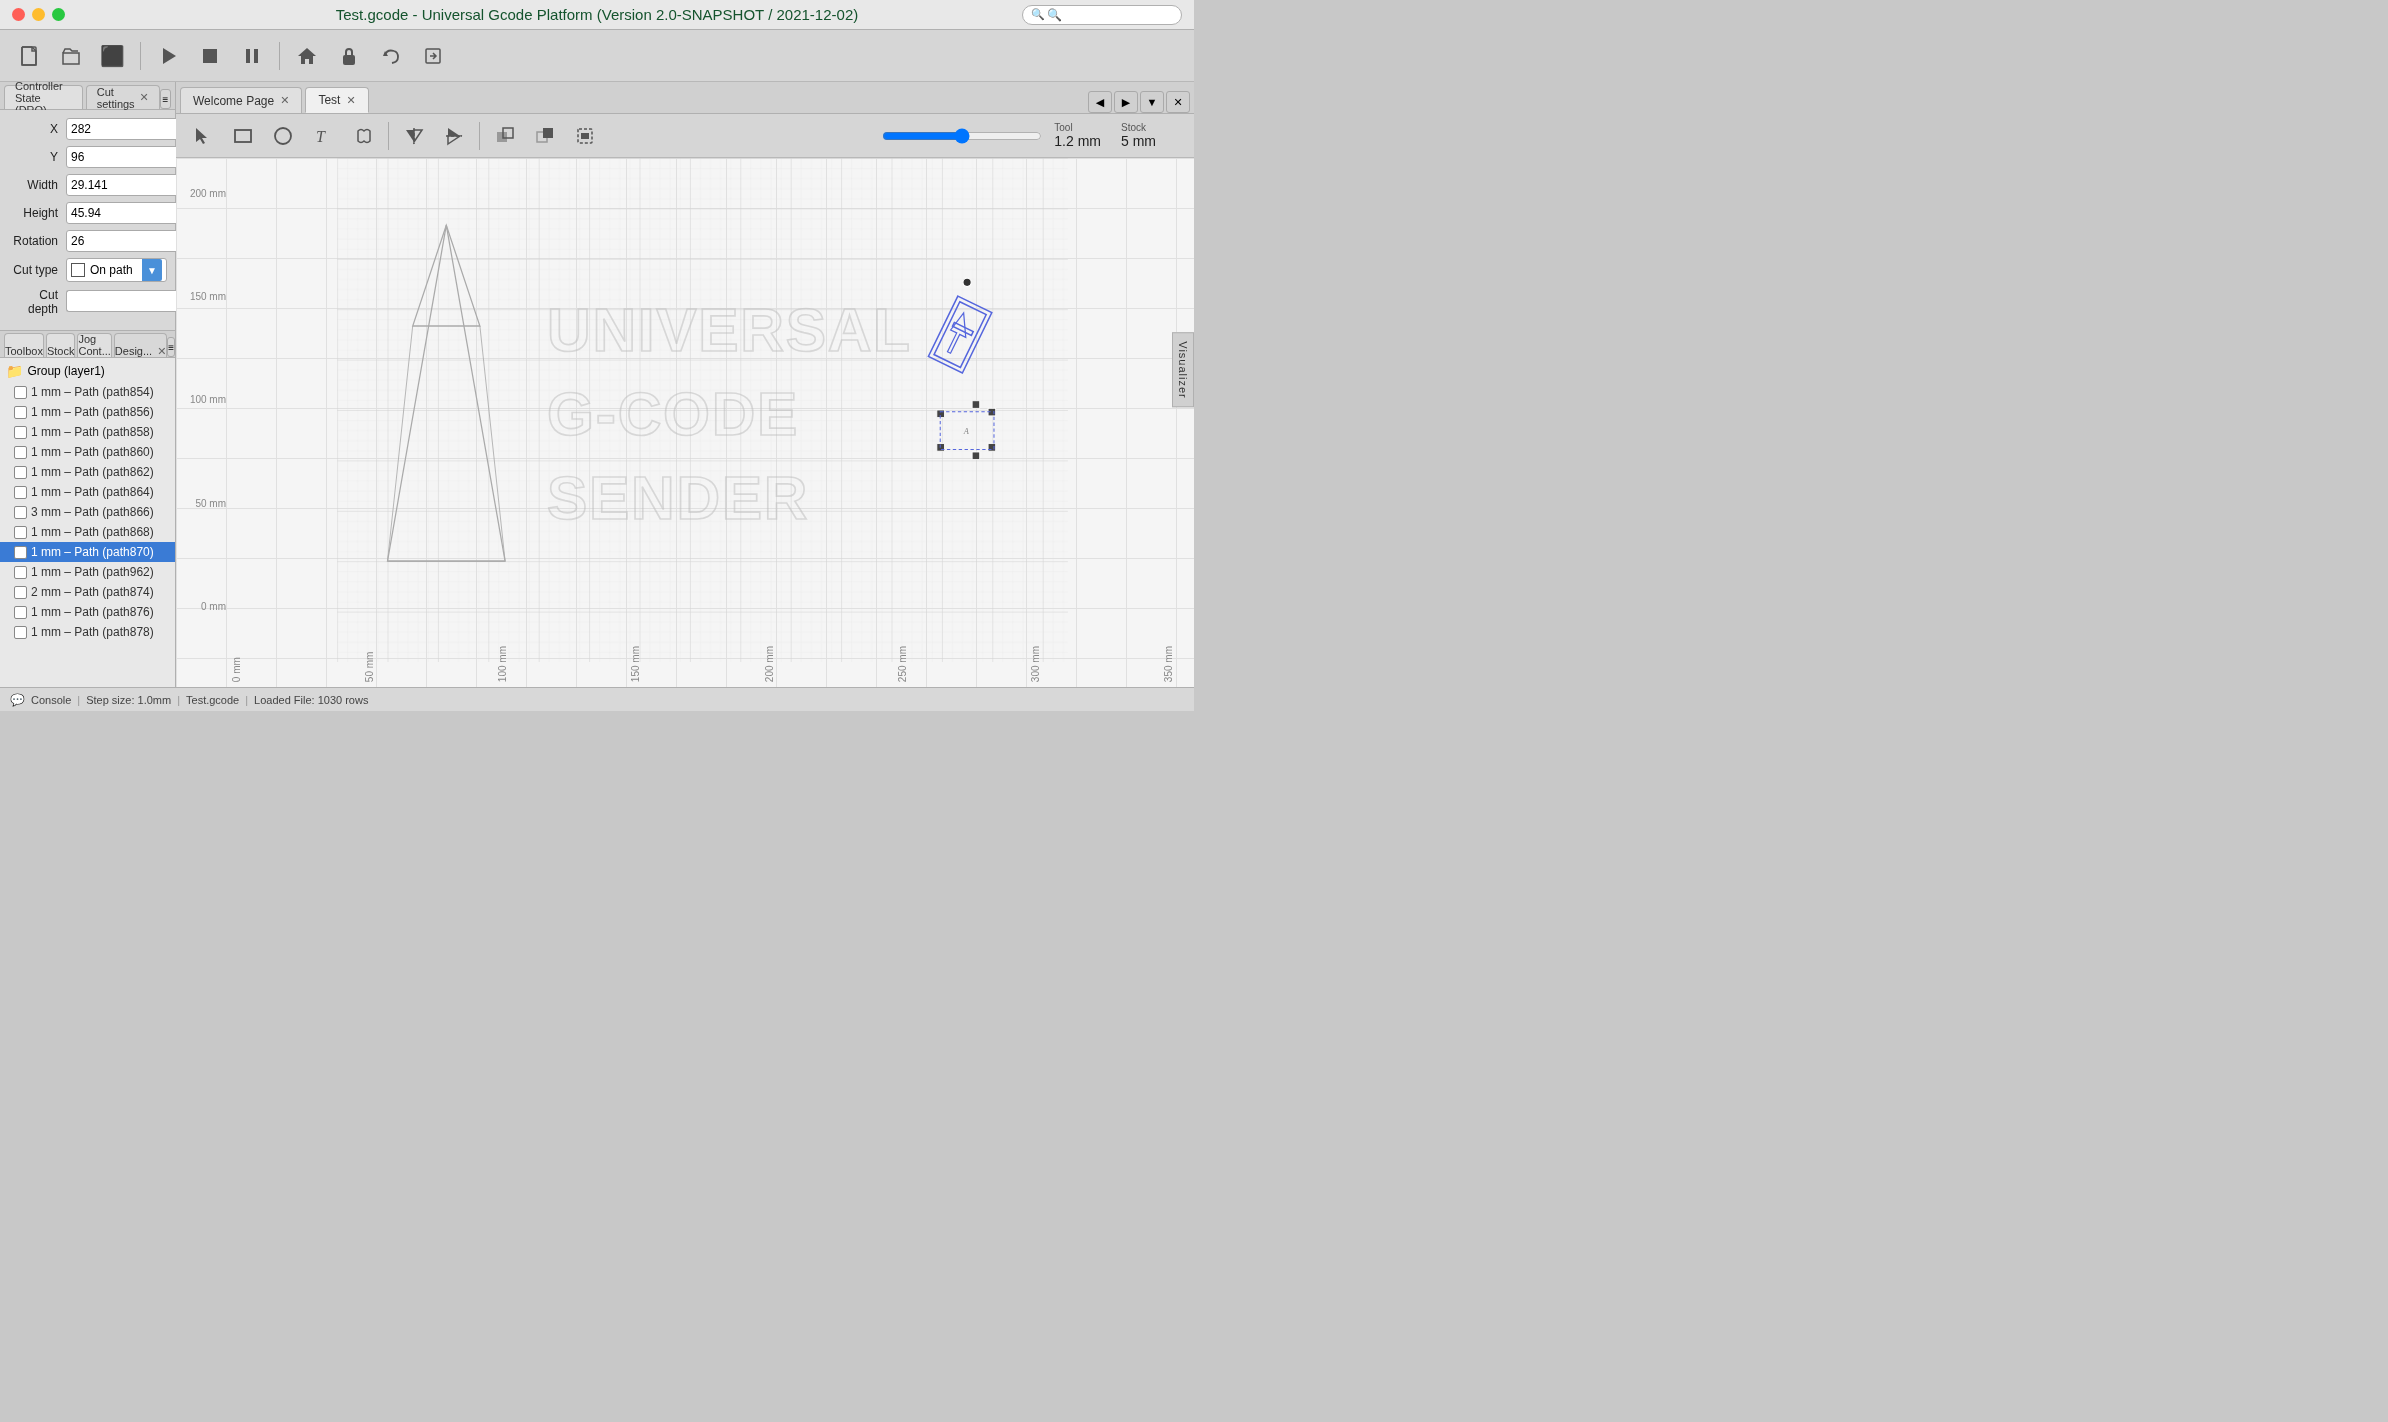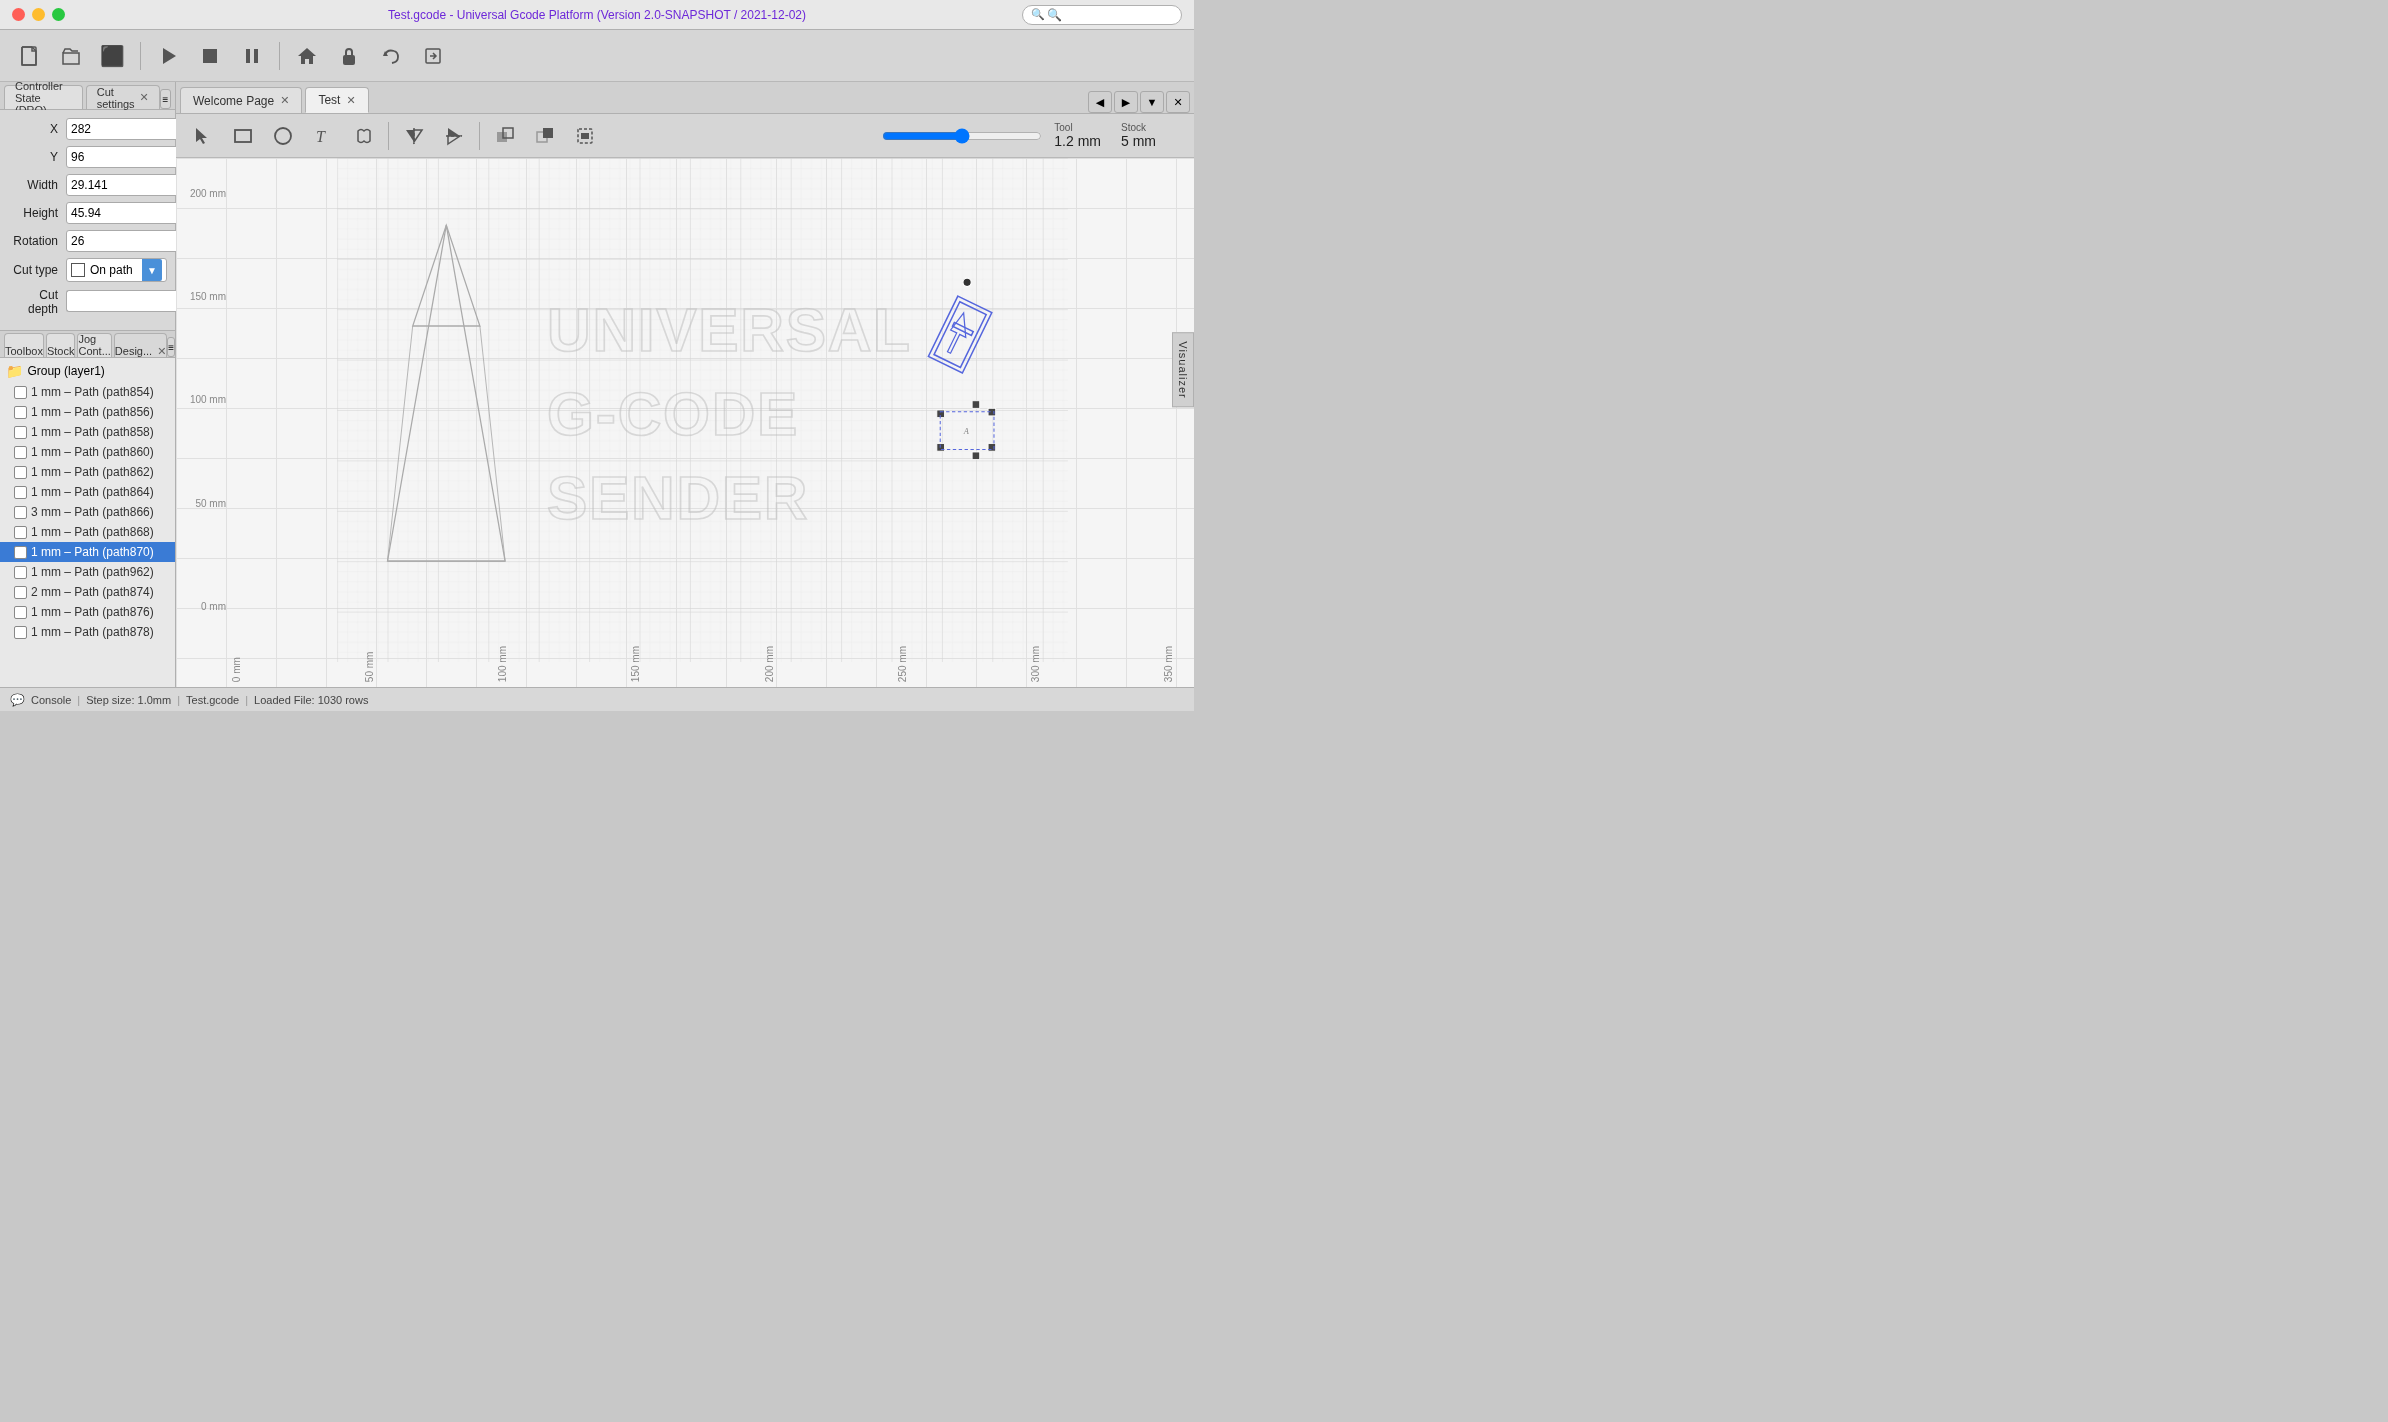"Test.gcode - Universal Gcode Platform" .titlebar-text { color: #6d28d9 -> #14532d; font-size: 12px -> 15px }
